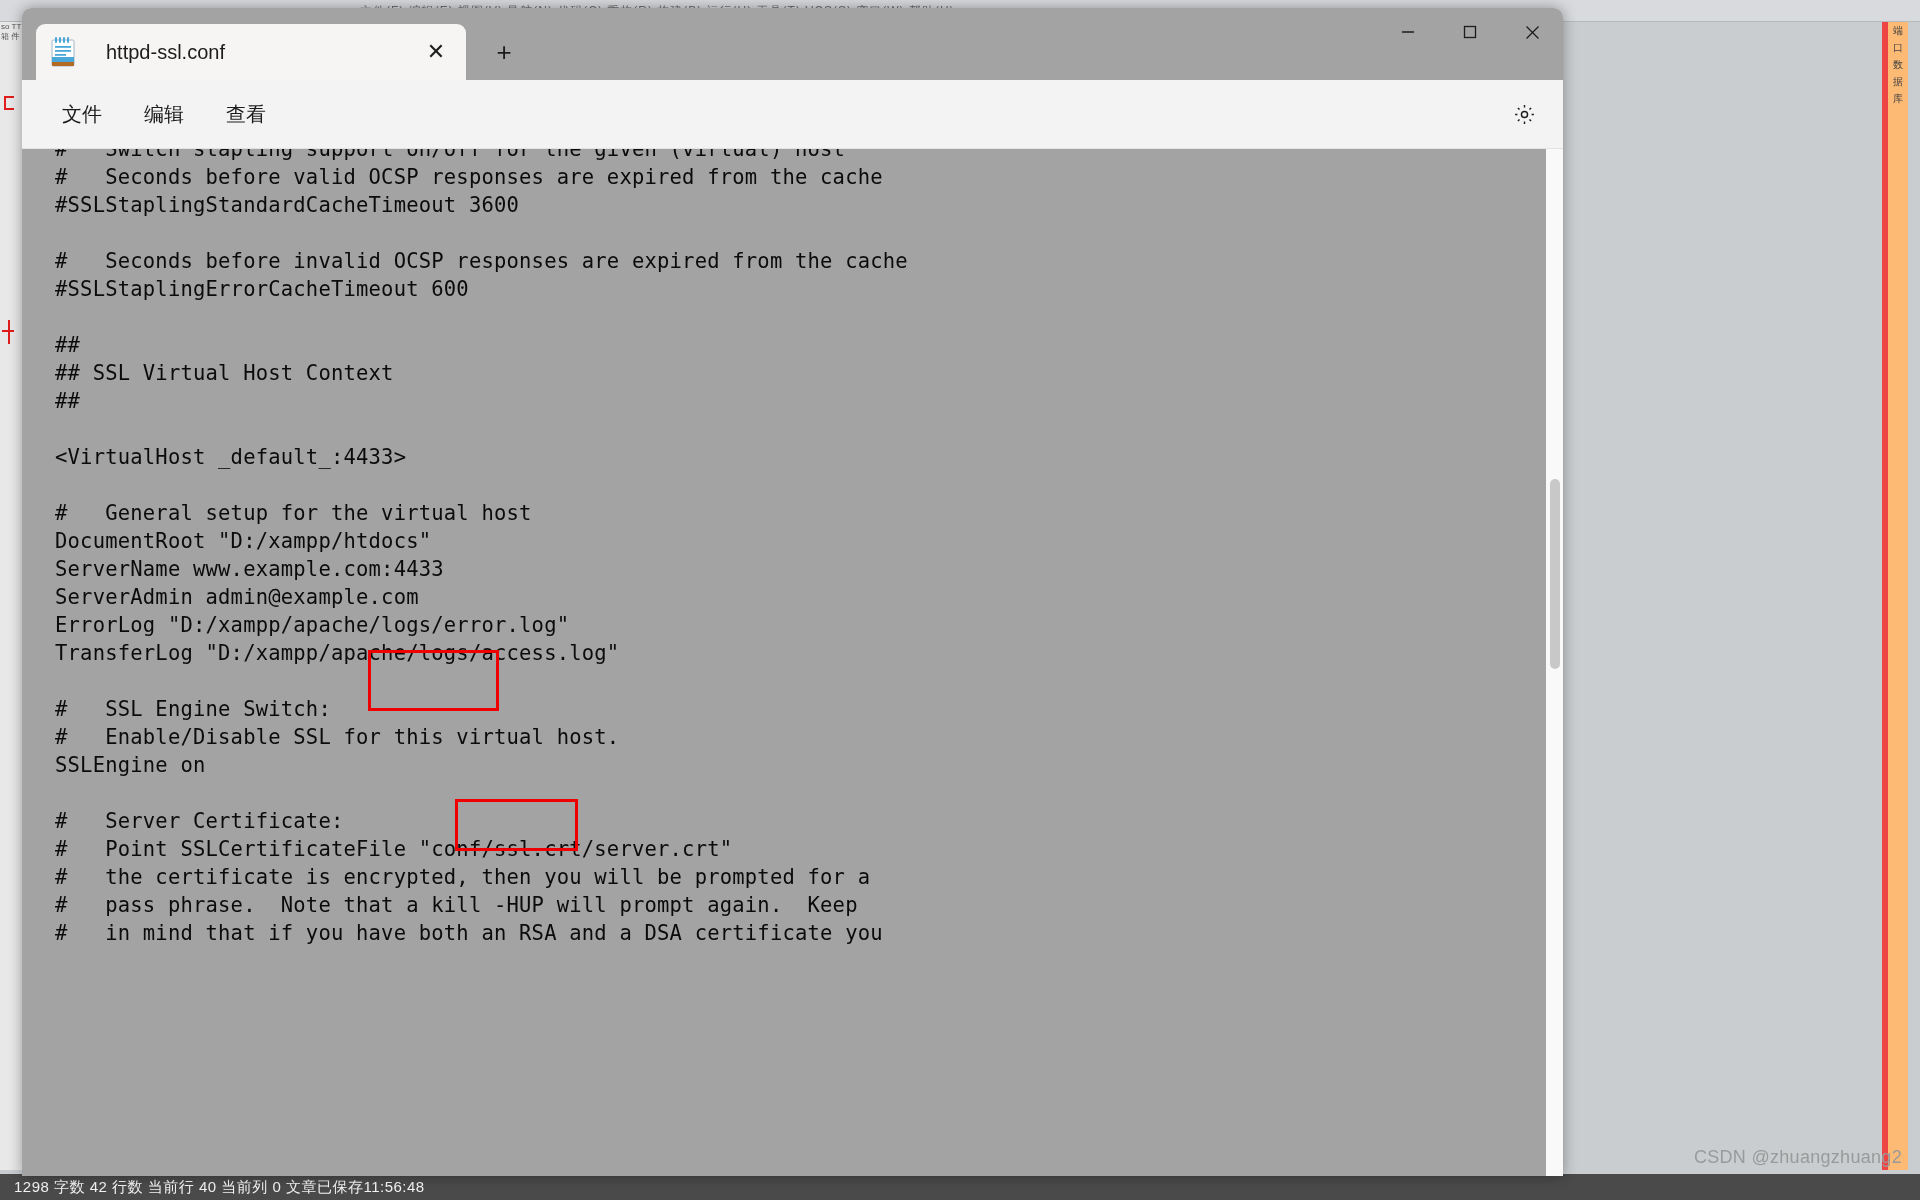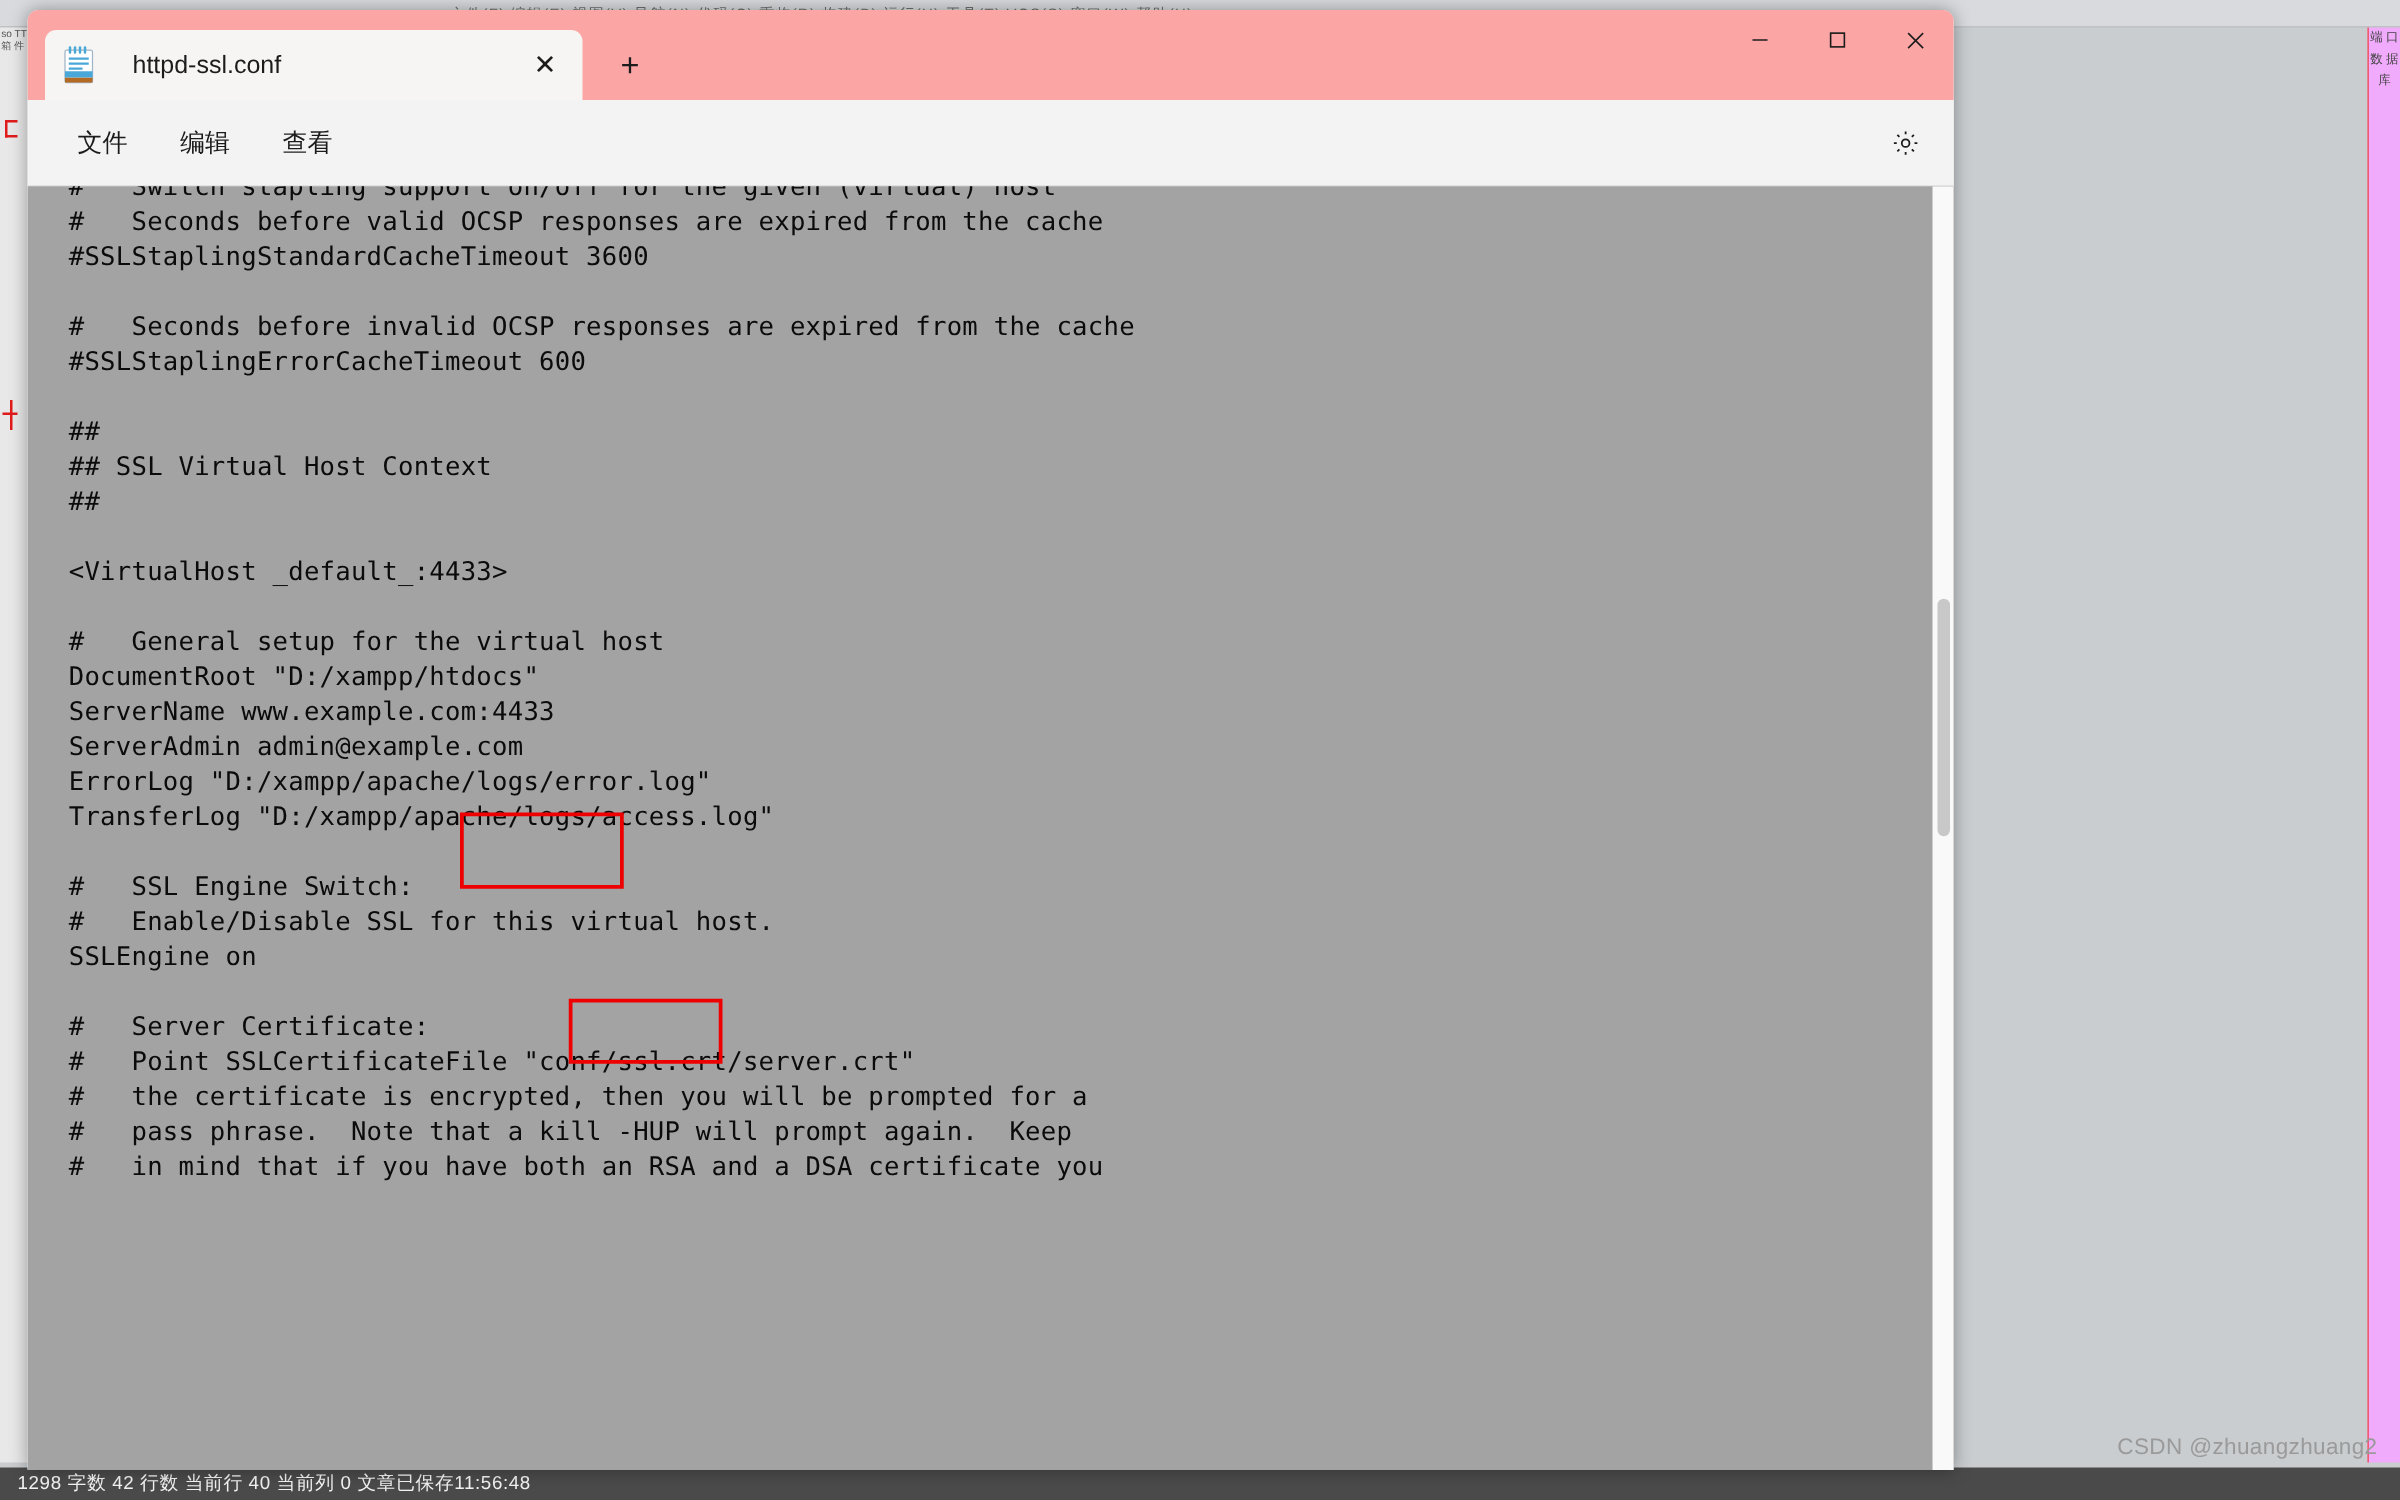"端 口 数 据 库" #bg-app .bg-right-rail { background: #f0abfc -> #fdba74; border-left: 1px solid #ef4444 -> 6px solid #ef4444; right: 0 -> 12px }
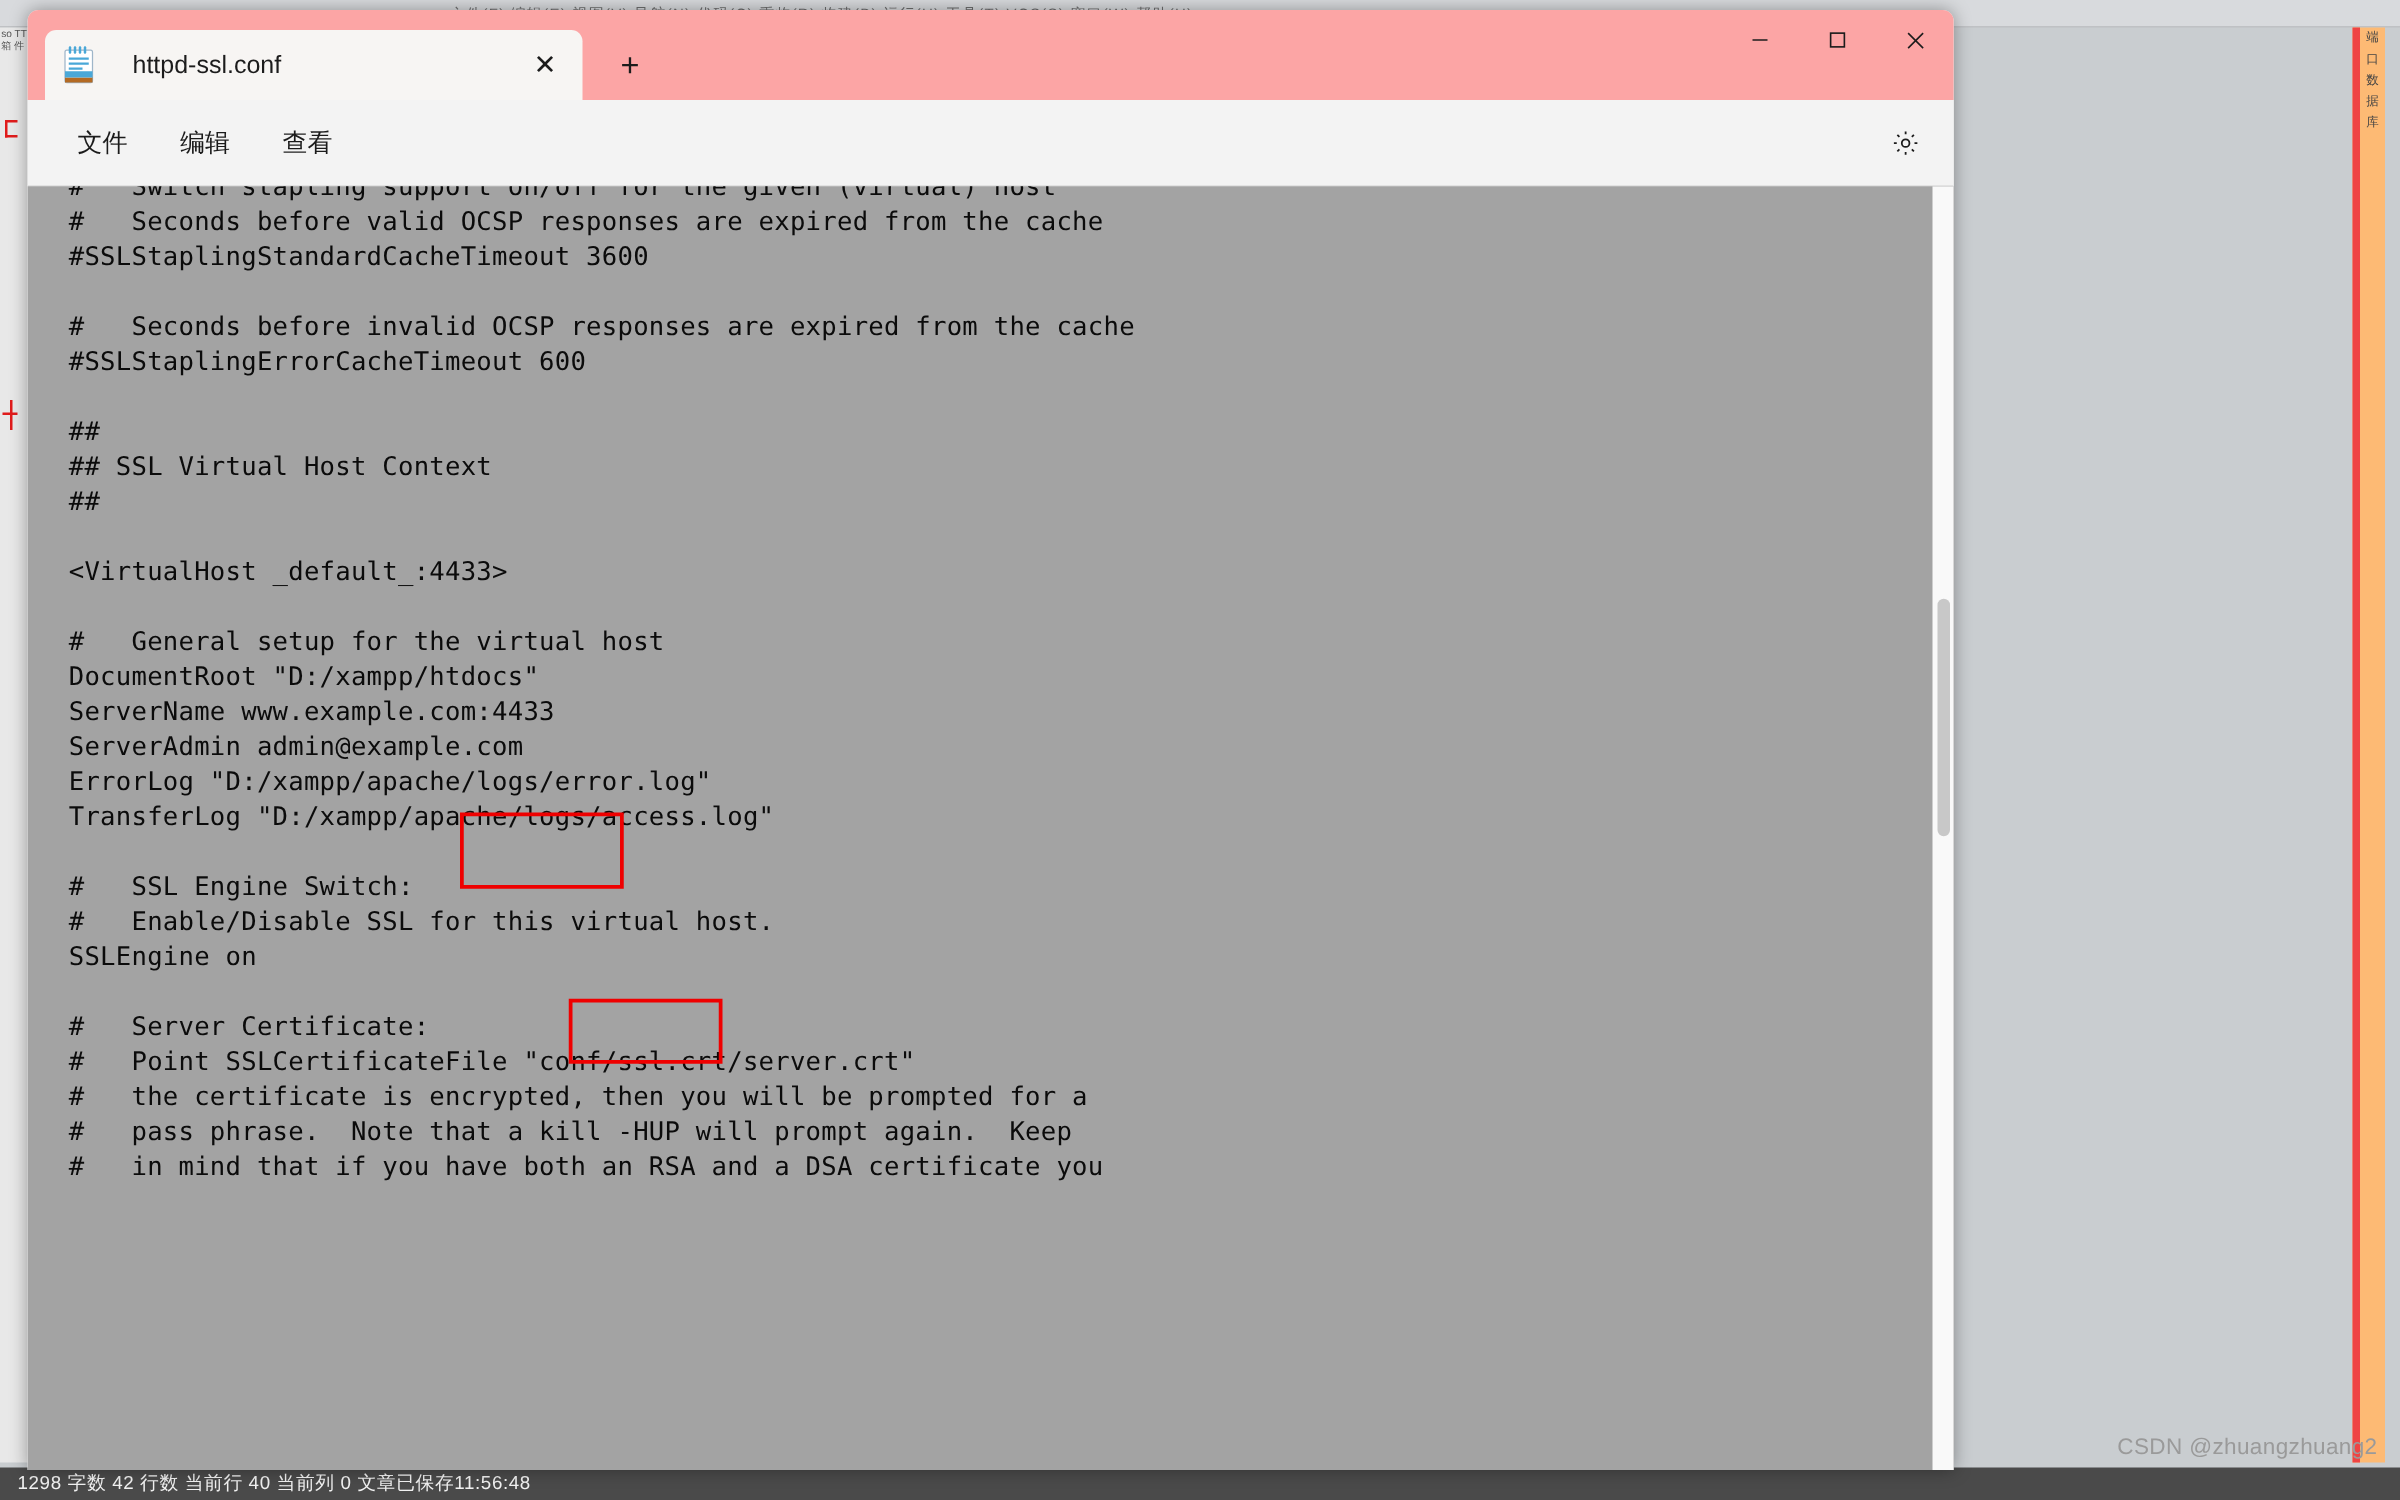"httpd-ssl.conf" .titlebar { background: #fca5a5 -> #a3a3a3 }
